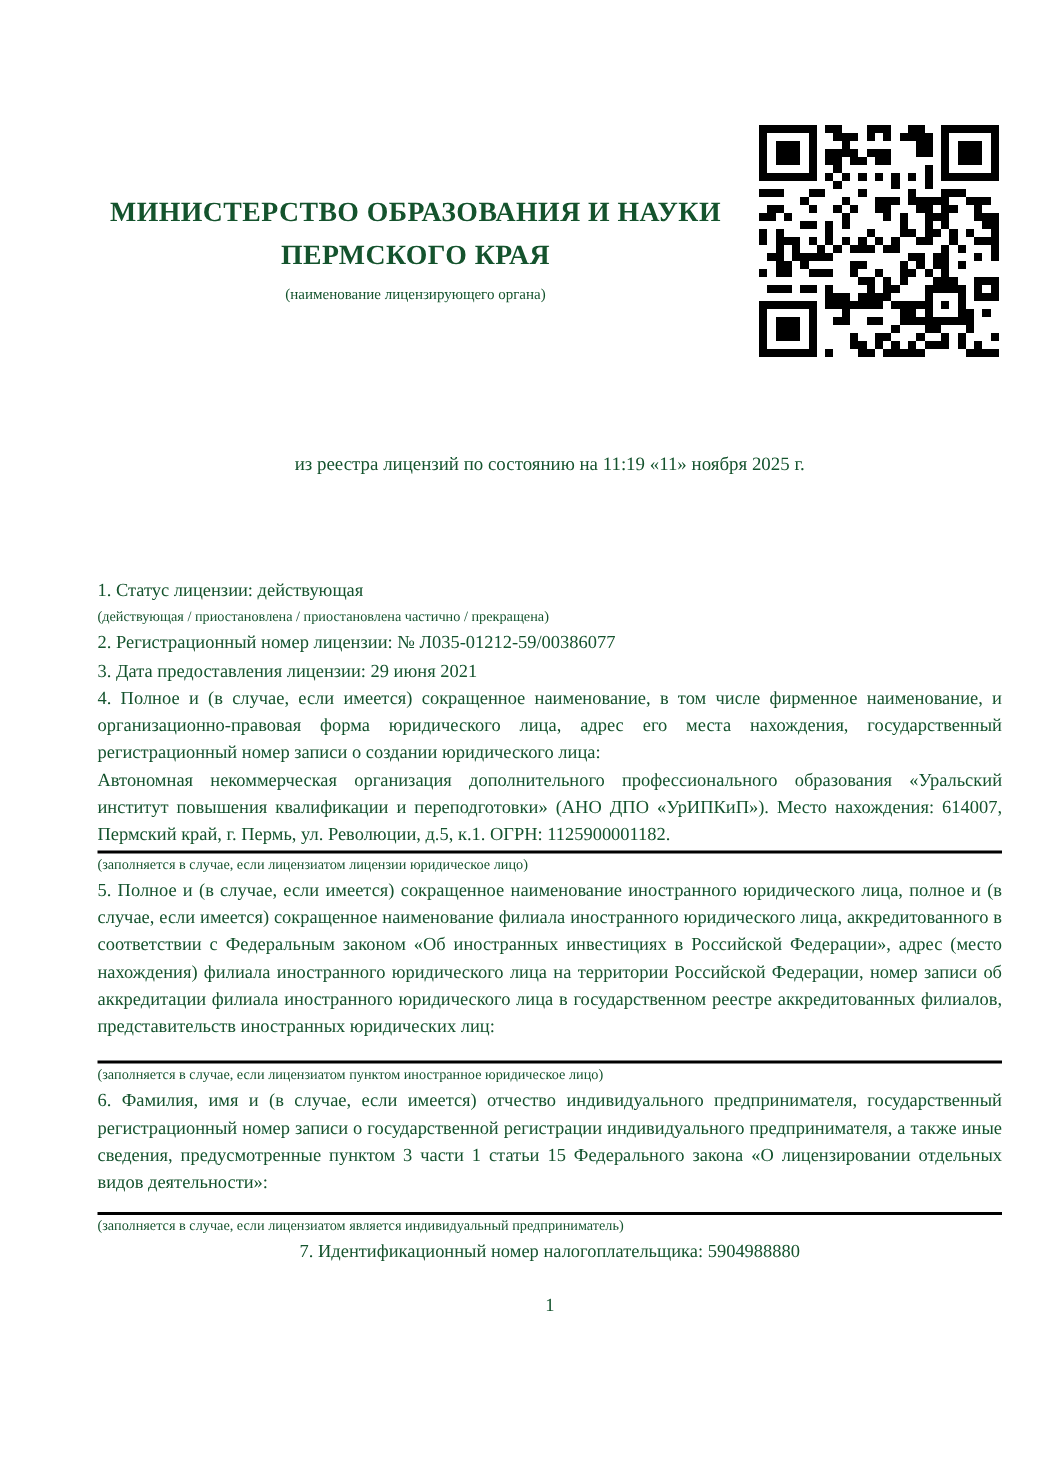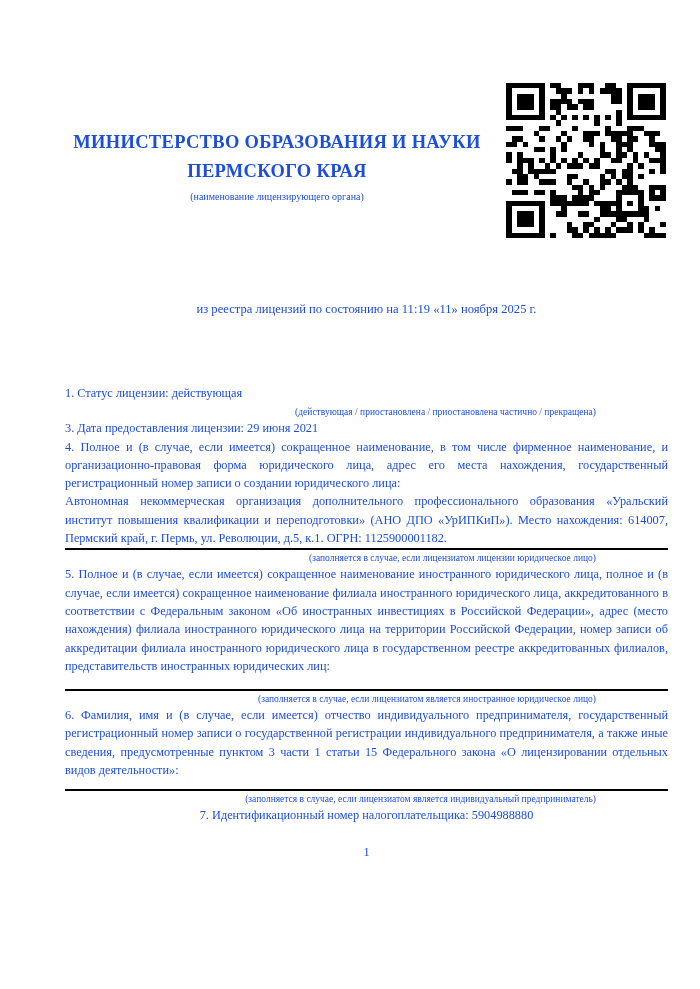"МИНИСТЕРСТВО ОБРАЗОВАНИЯ И НАУКИ" .page { color: #1d4ed8 -> #14532d }
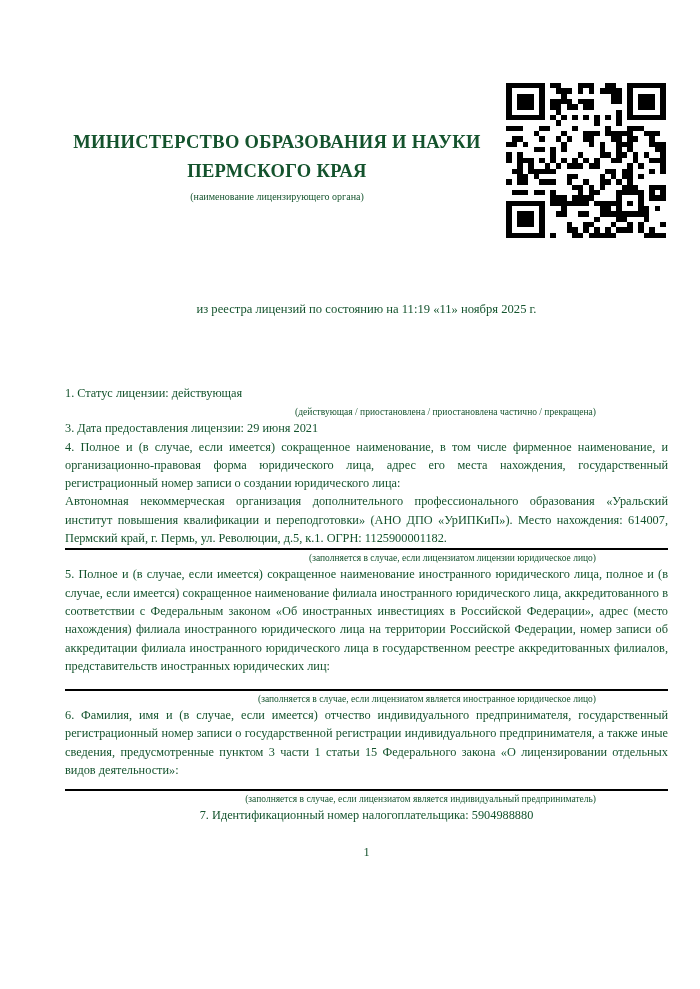"(действующая / приостановлена /" .caption { text-align: right -> left }
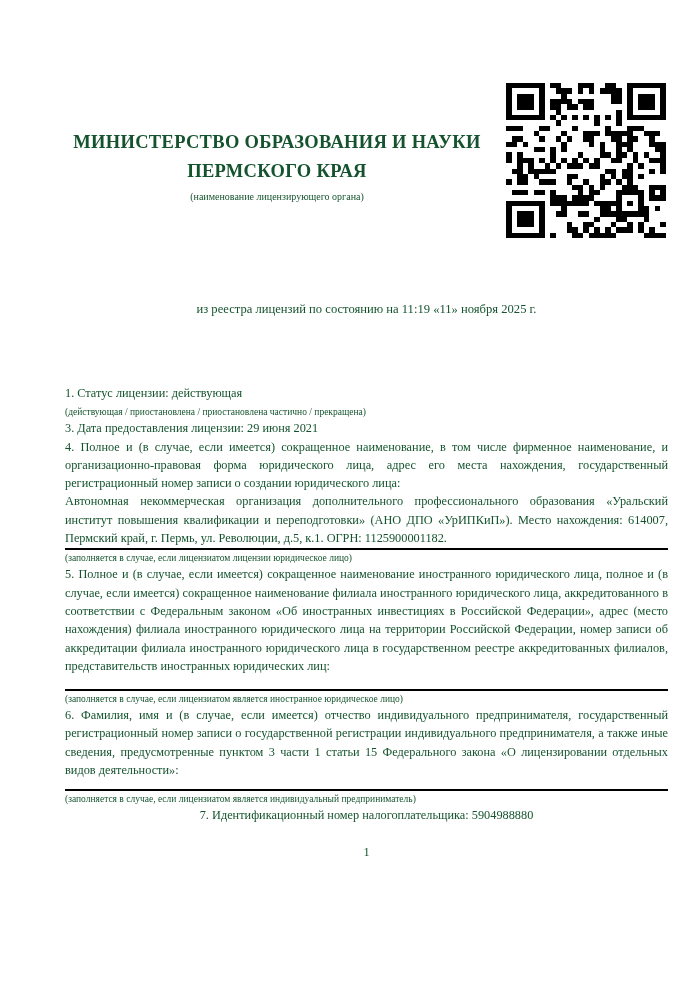"2. Регистрационный номер лицензии: №" p.mt-item2 { html: none -> <p>2. Регистрационный номер лицензии: № Л035-01212-59/00386077</p> }
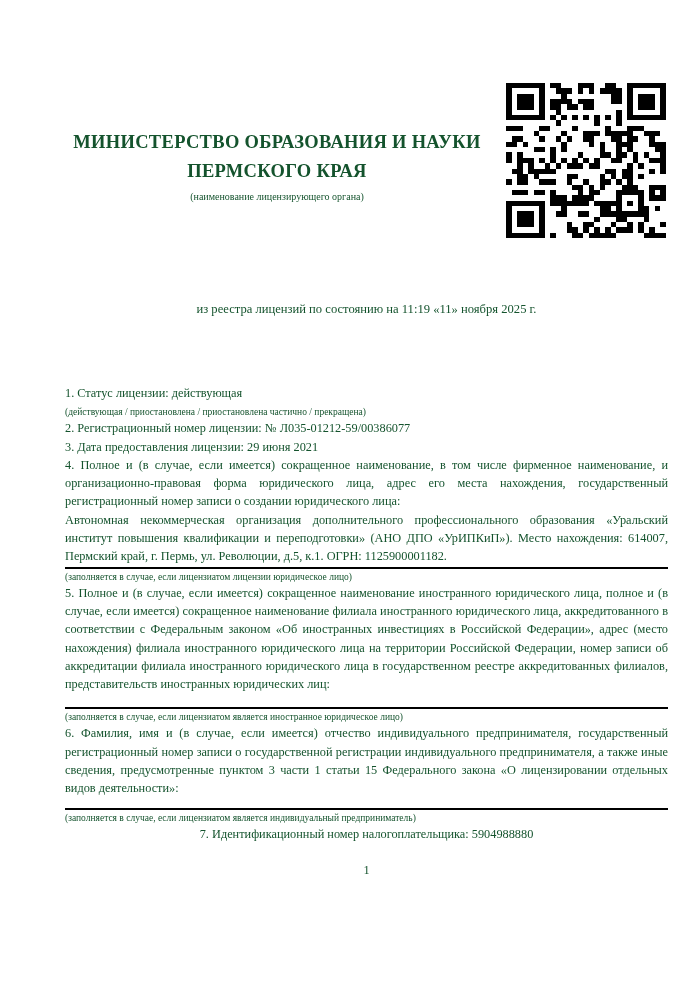"(заполняется в случае, если лицензиатом является иностранное" div.caption { text: является -> пунктом }
